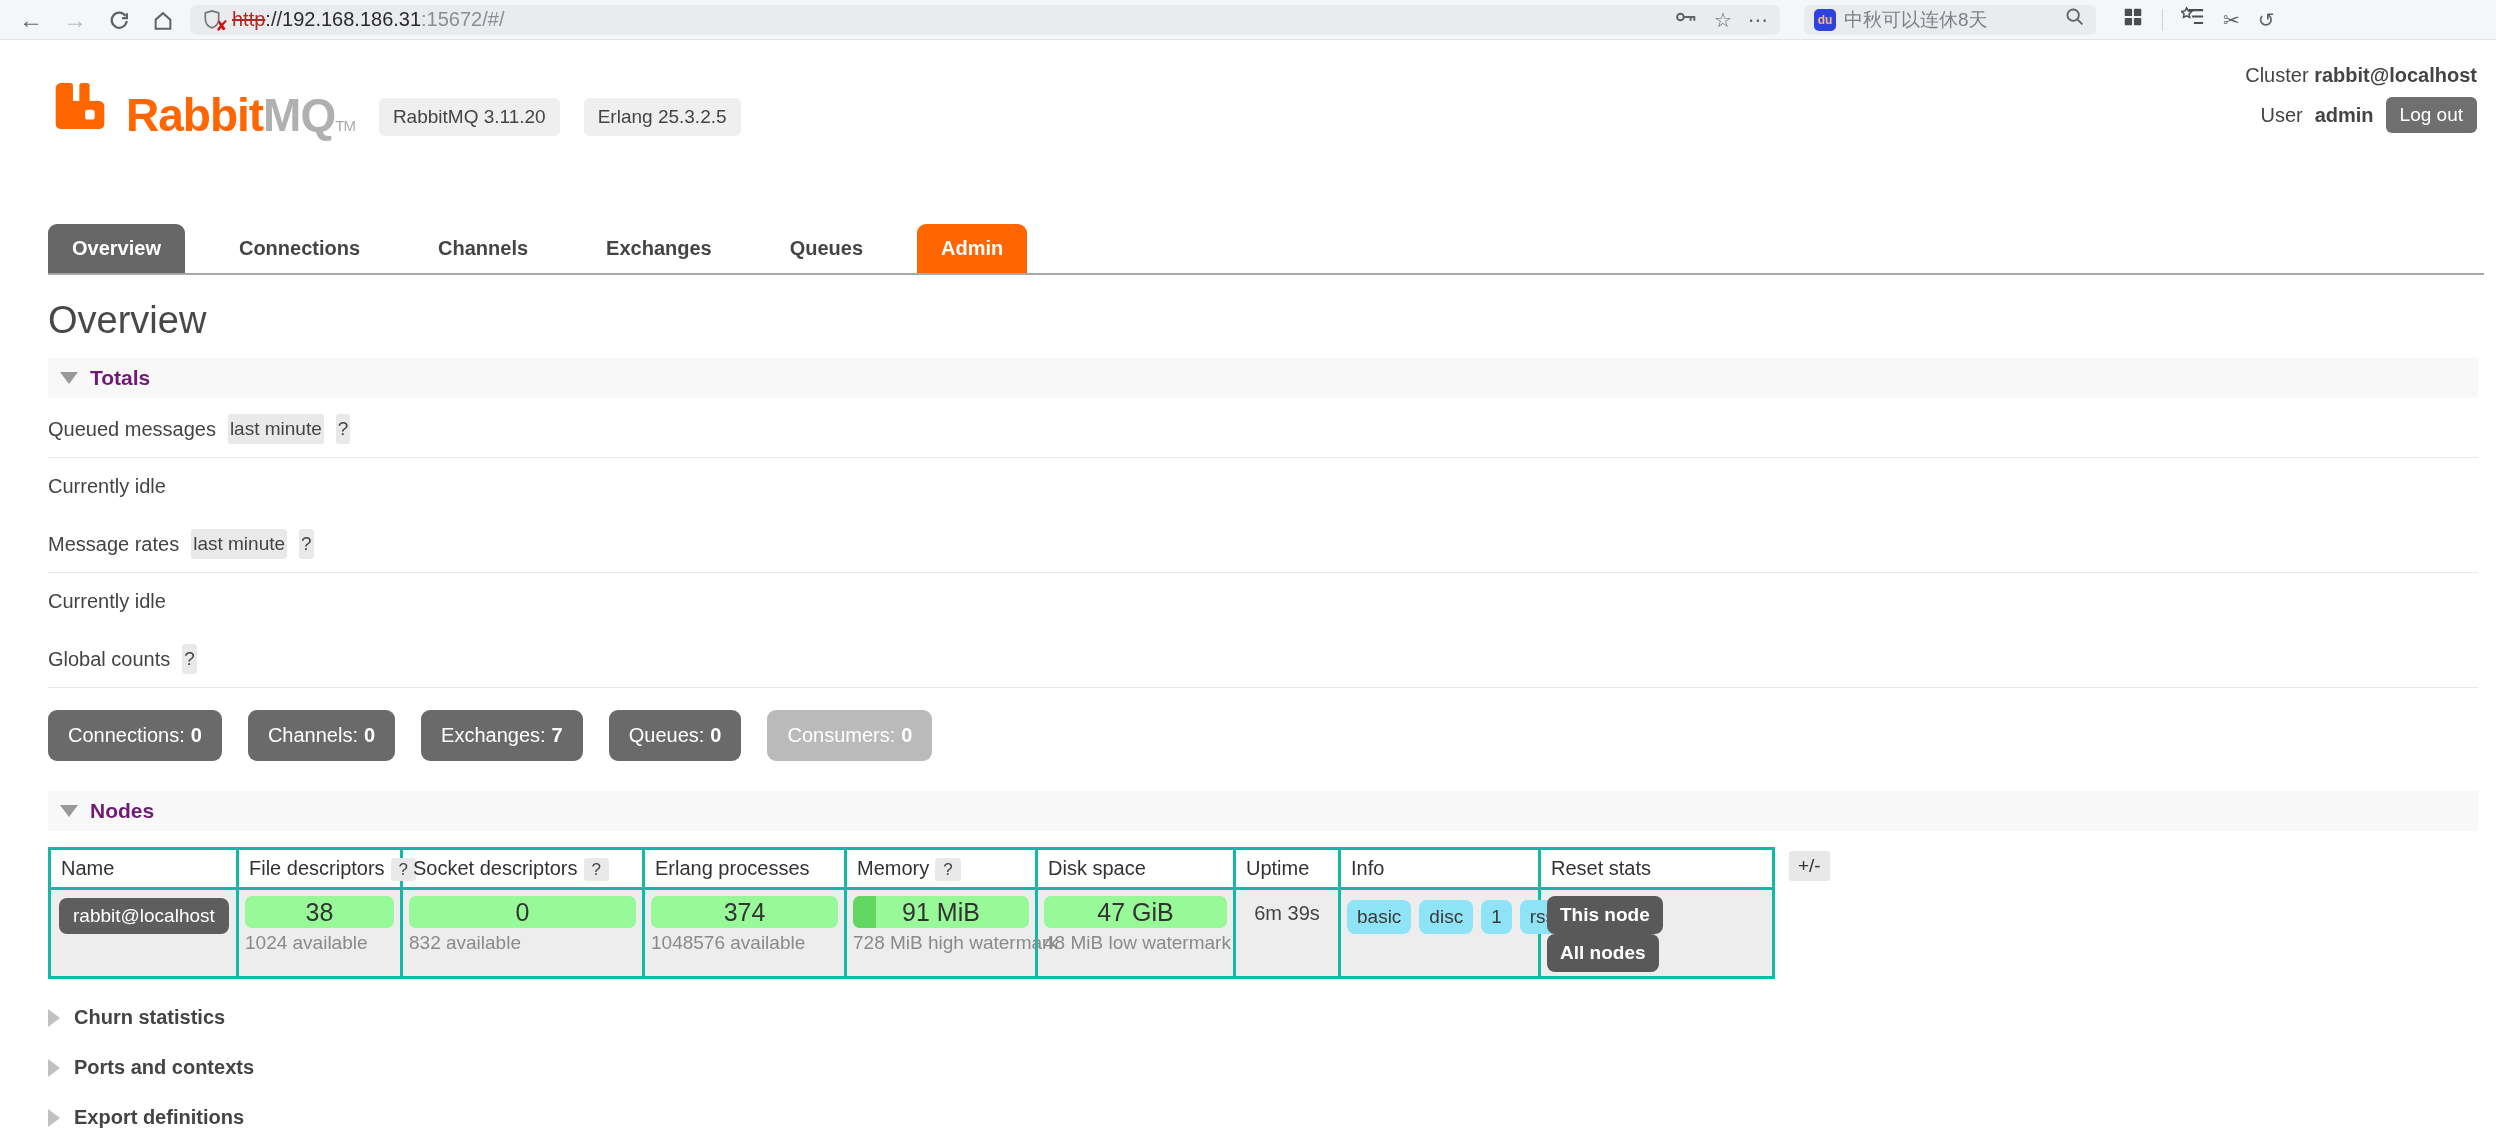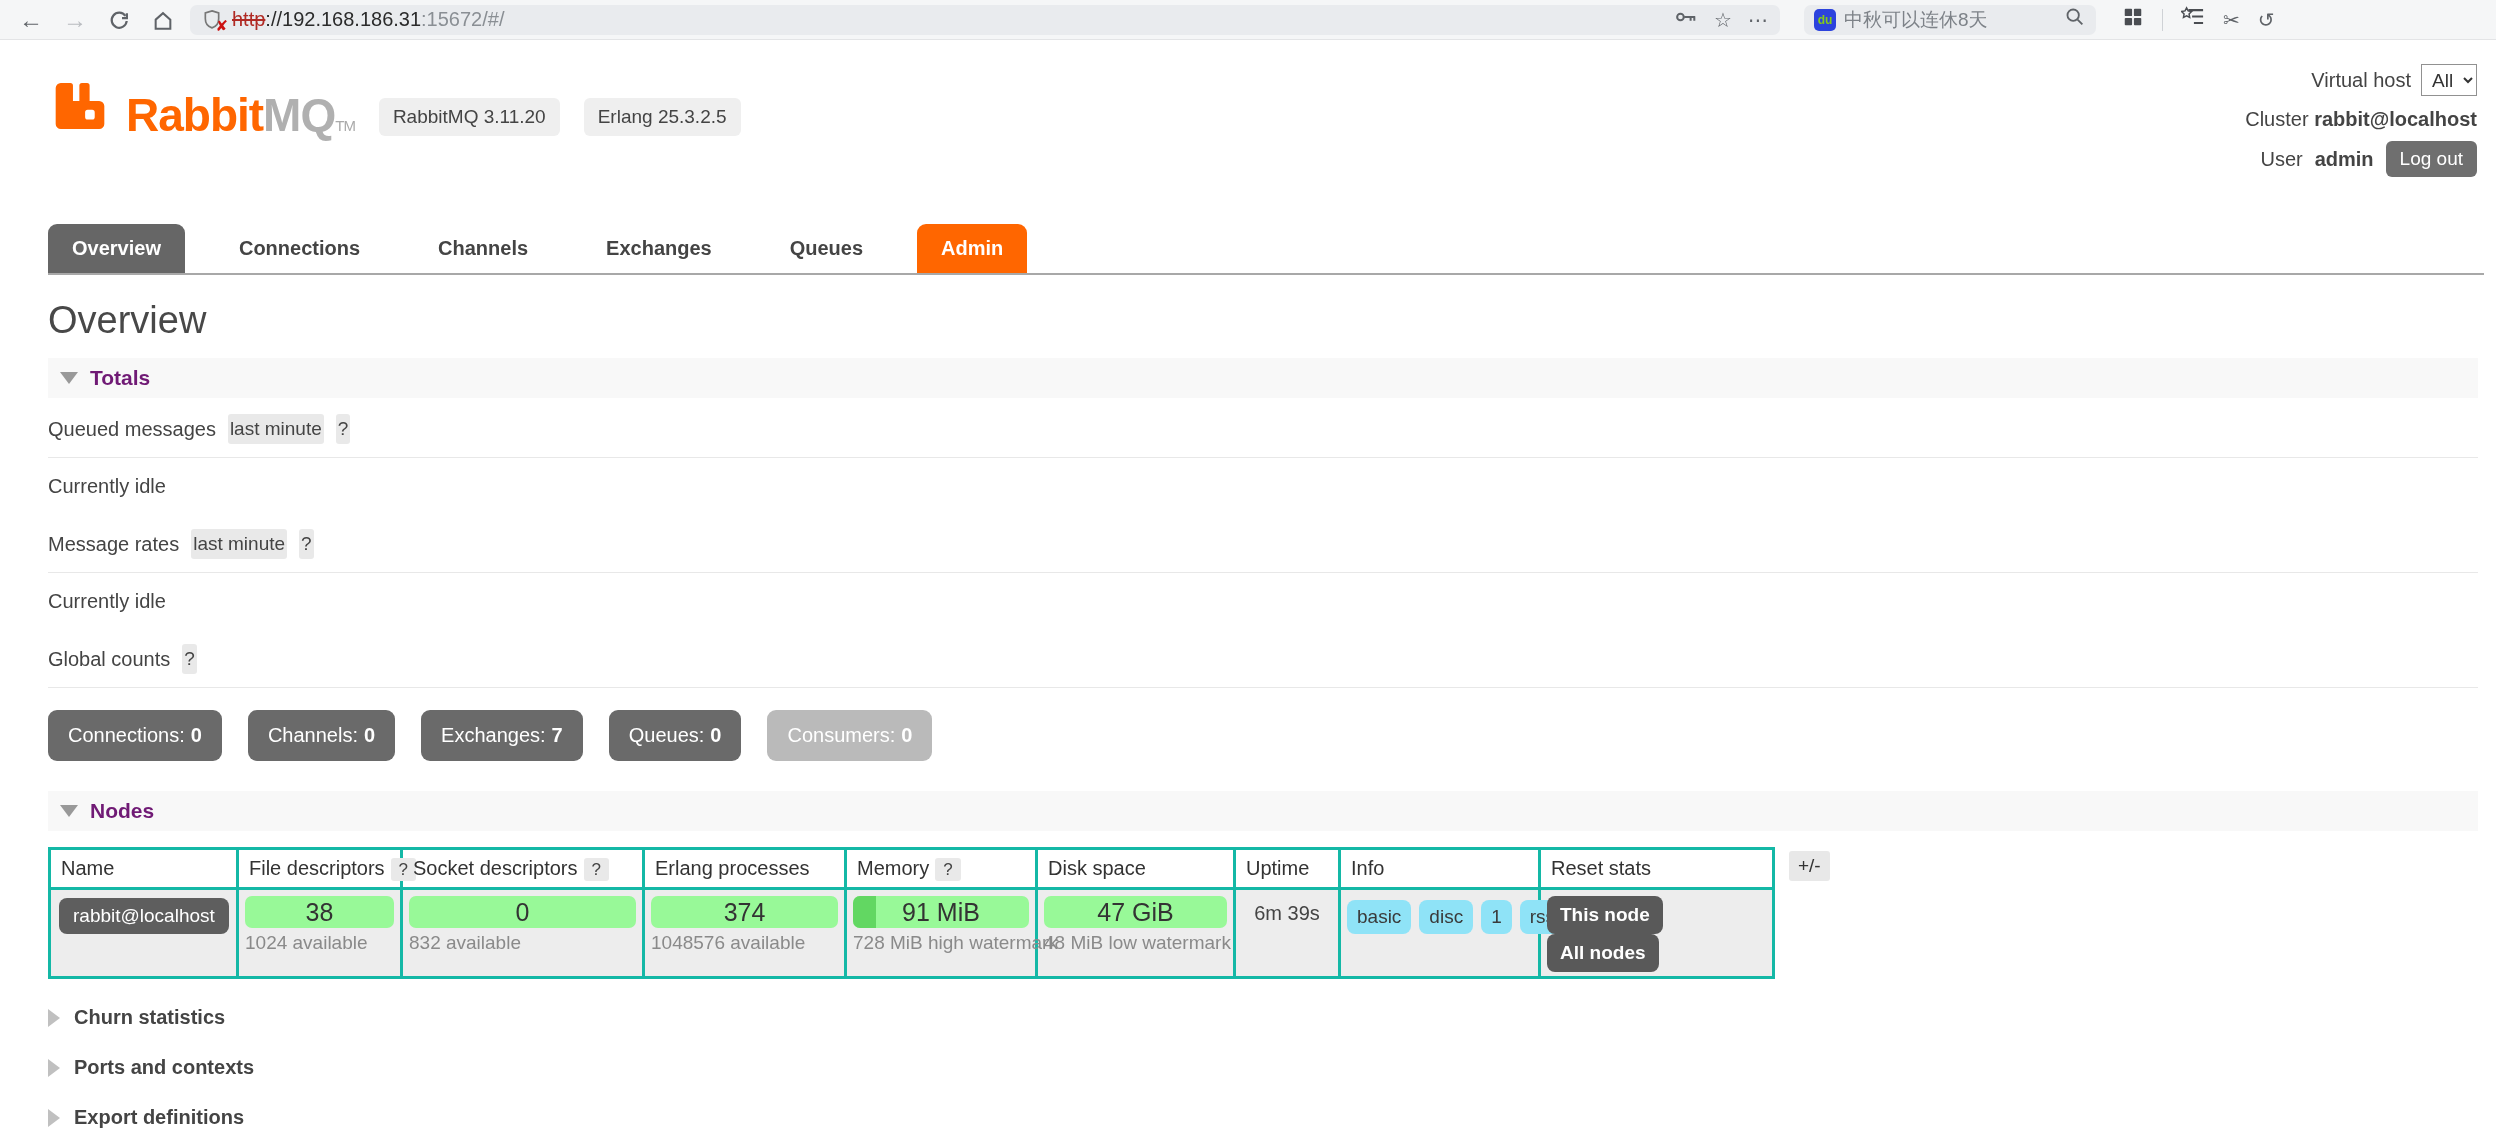"du" .baidu { color: #84cc16 -> #fdba74 }
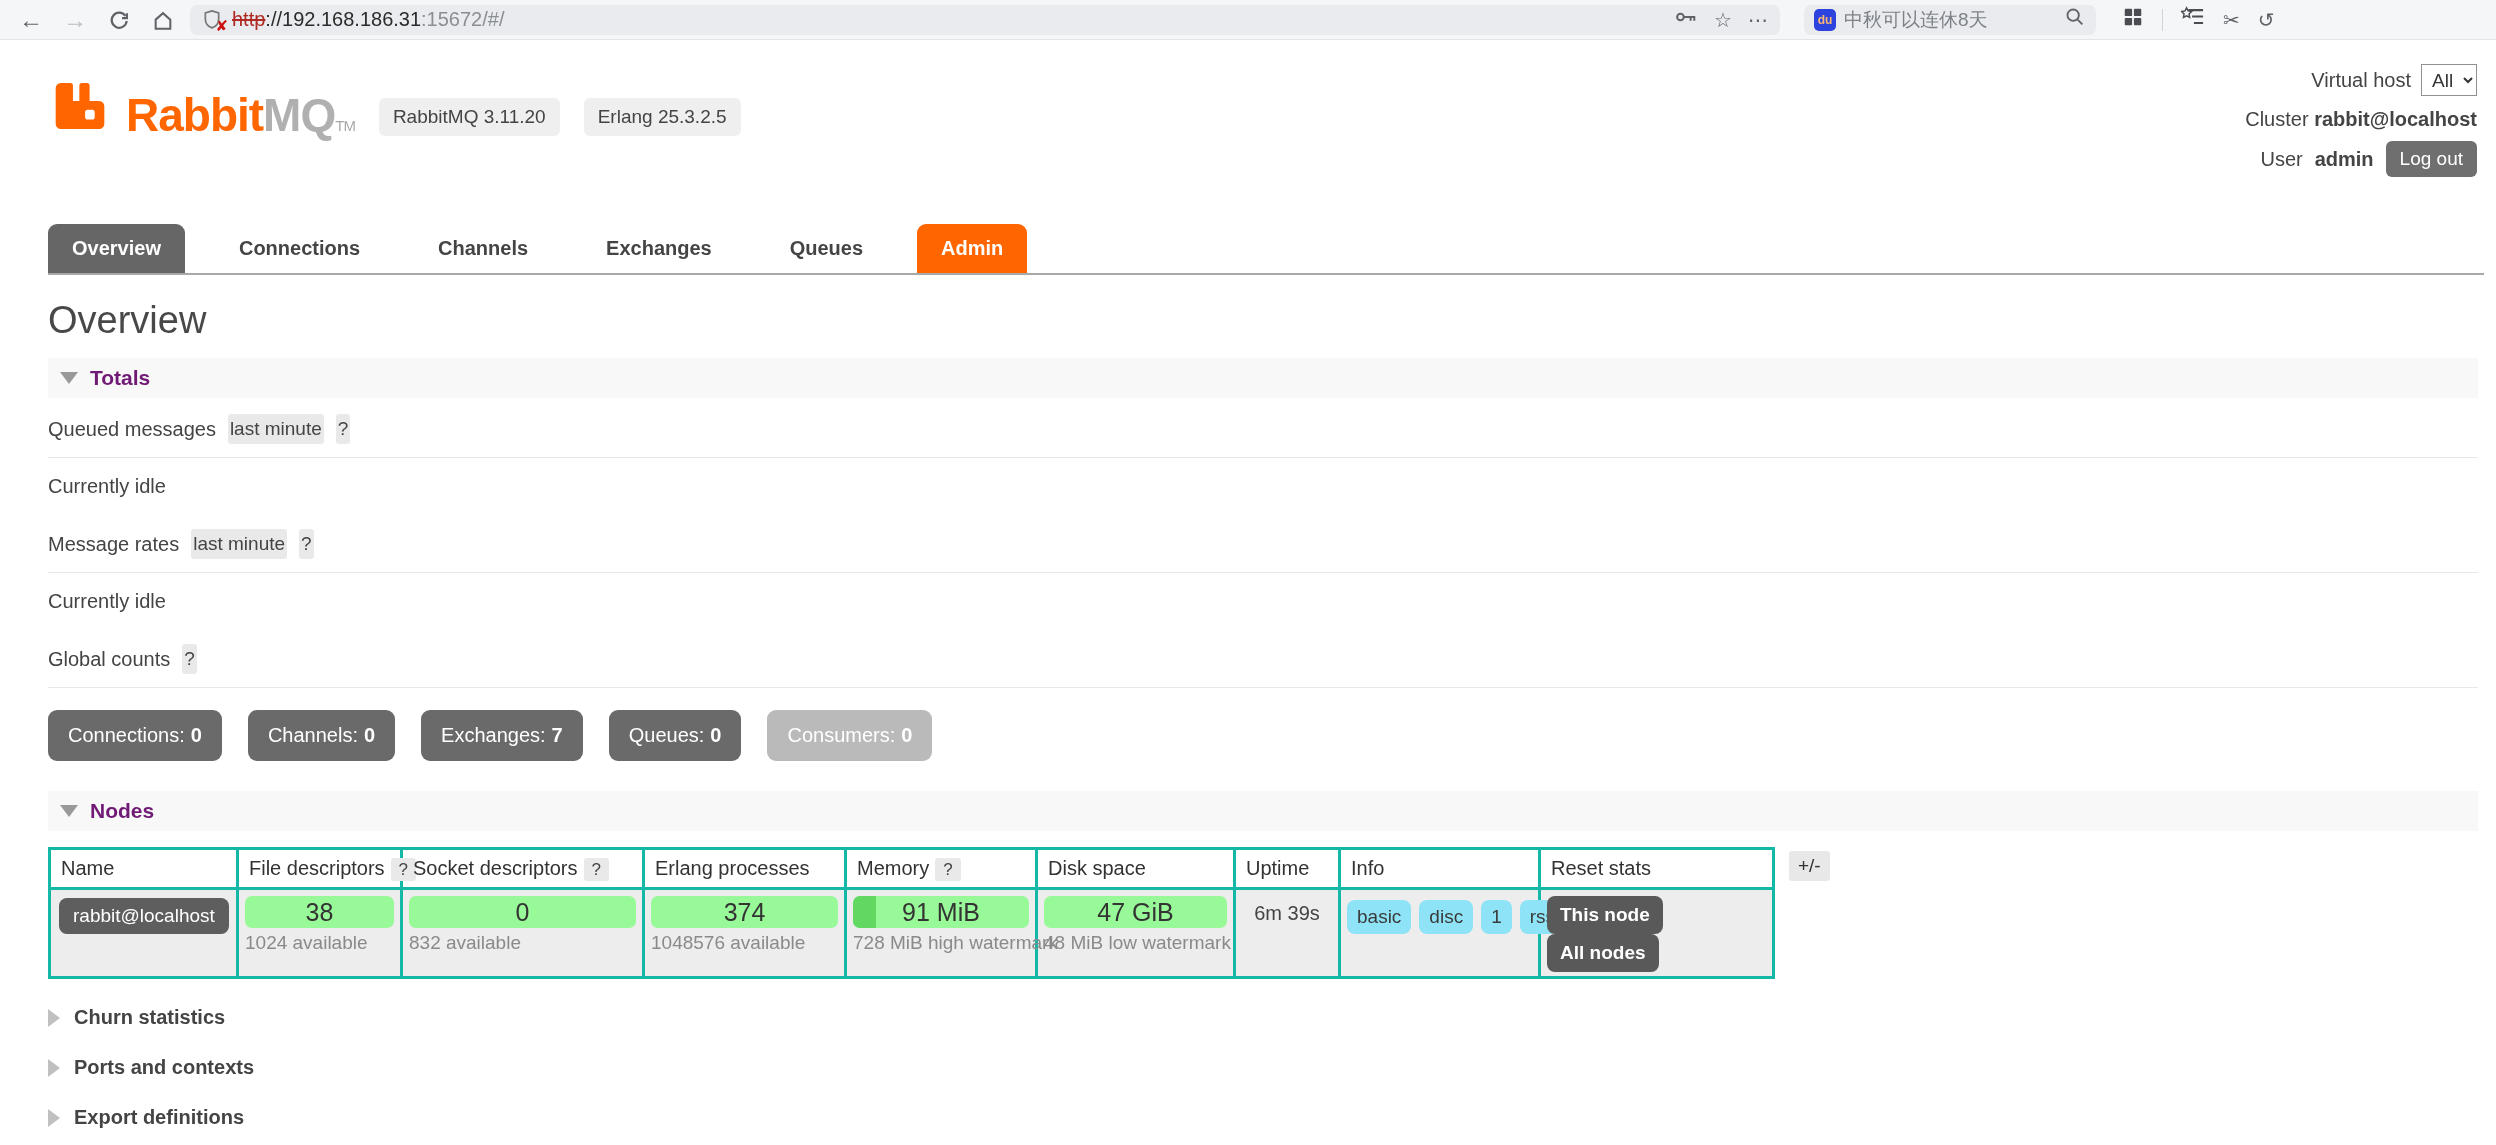"Virtual host" div.vh-row { html: <div> <span>Virtual host</span> <select> <option>All</option> </select> </div> -> none }
